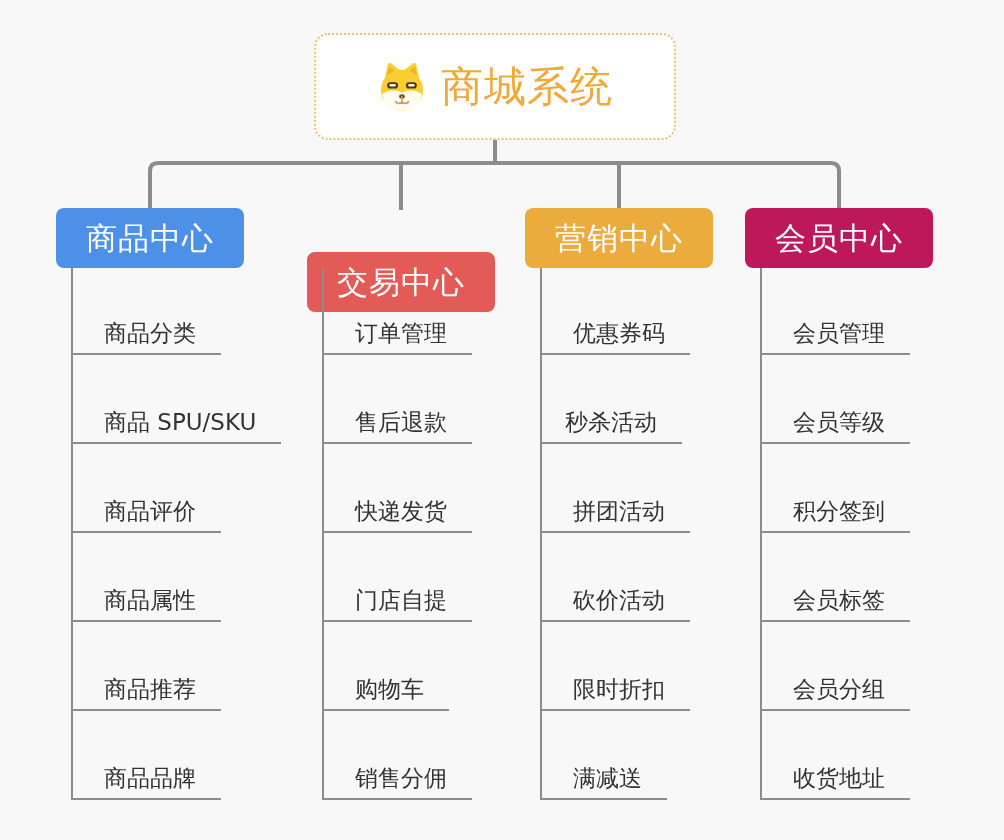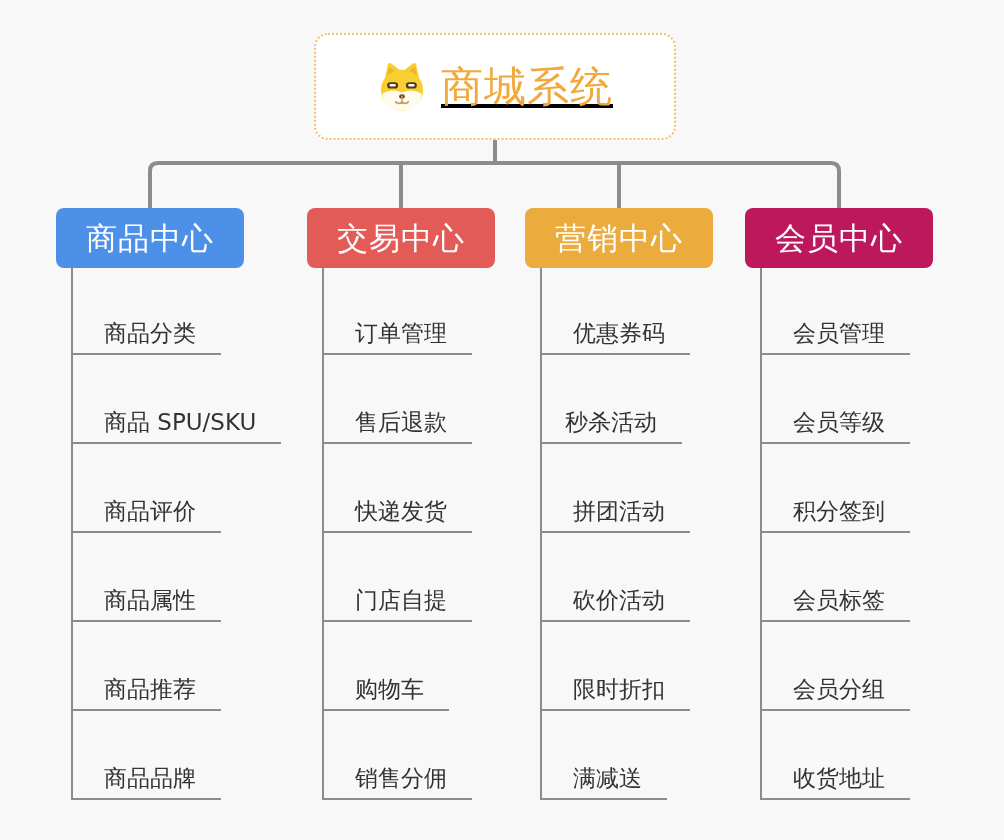"商城系统" div.root-node { text-decoration: underline -> none }
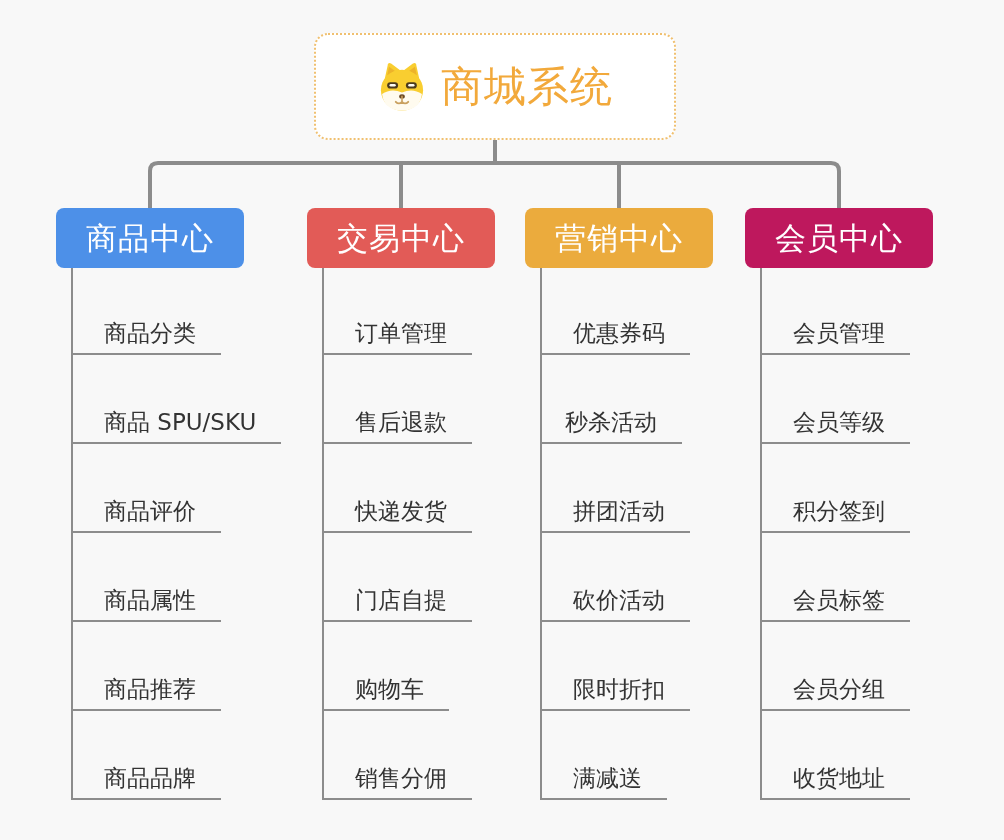"交易中心" div.branch-header { margin-top: none -> 44px }
